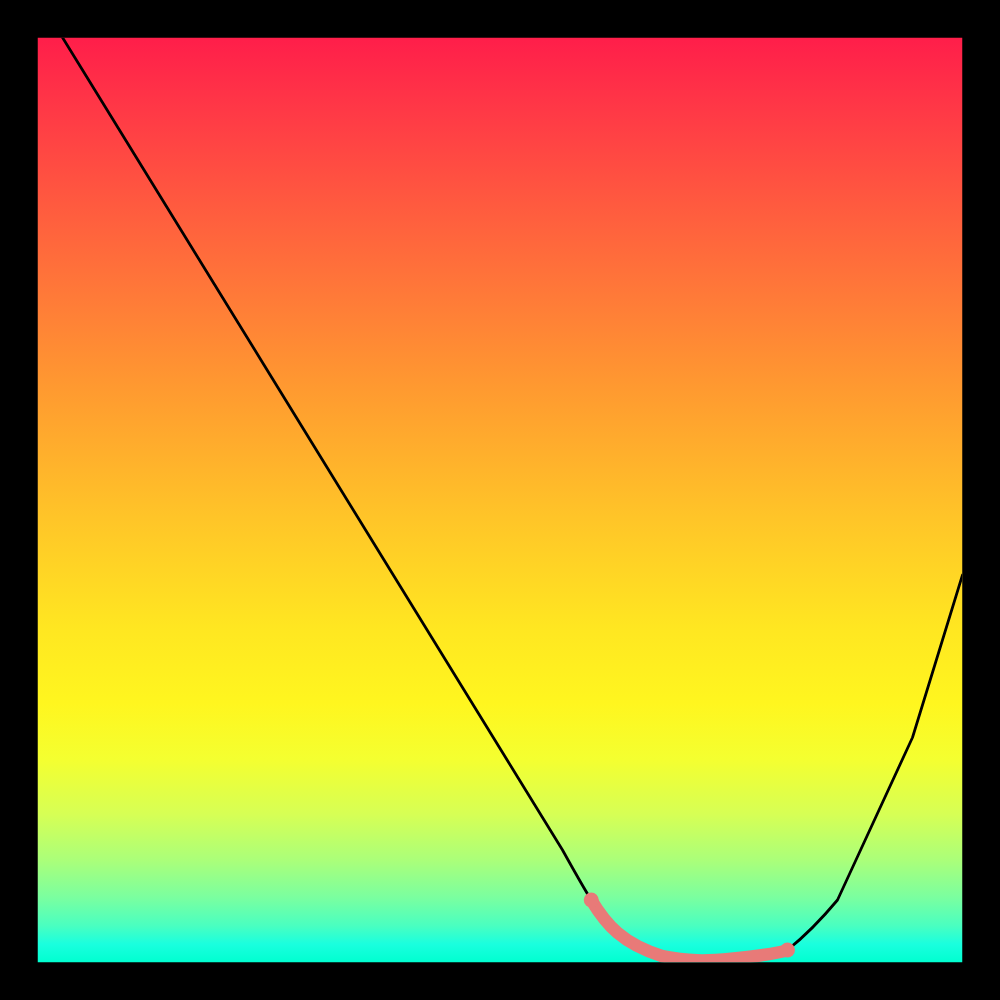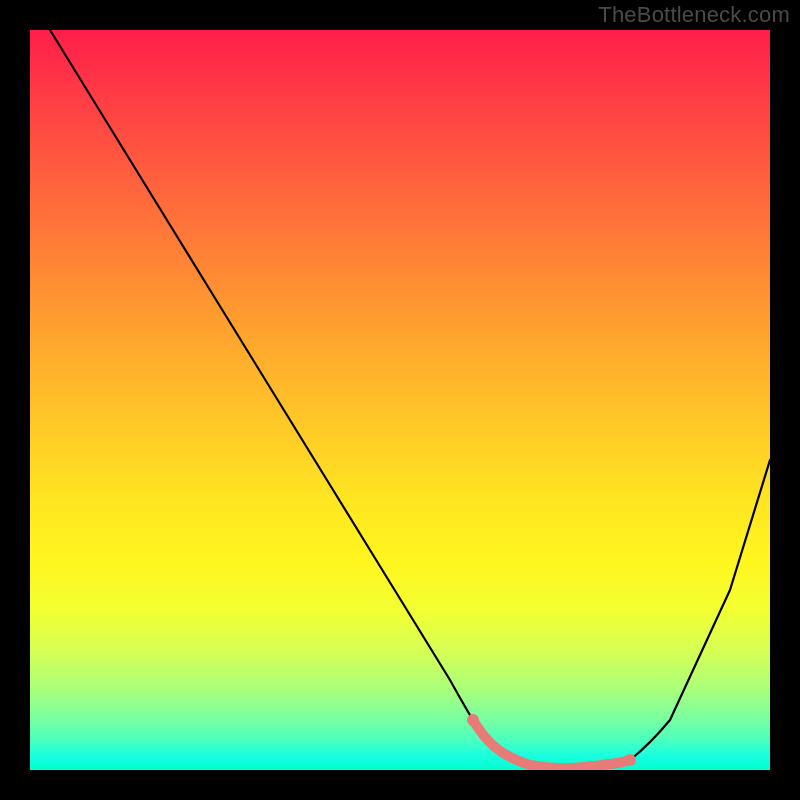"TheBottleneck.com" div.watermark { html: <div>TheBottleneck.com</div> -> none }
